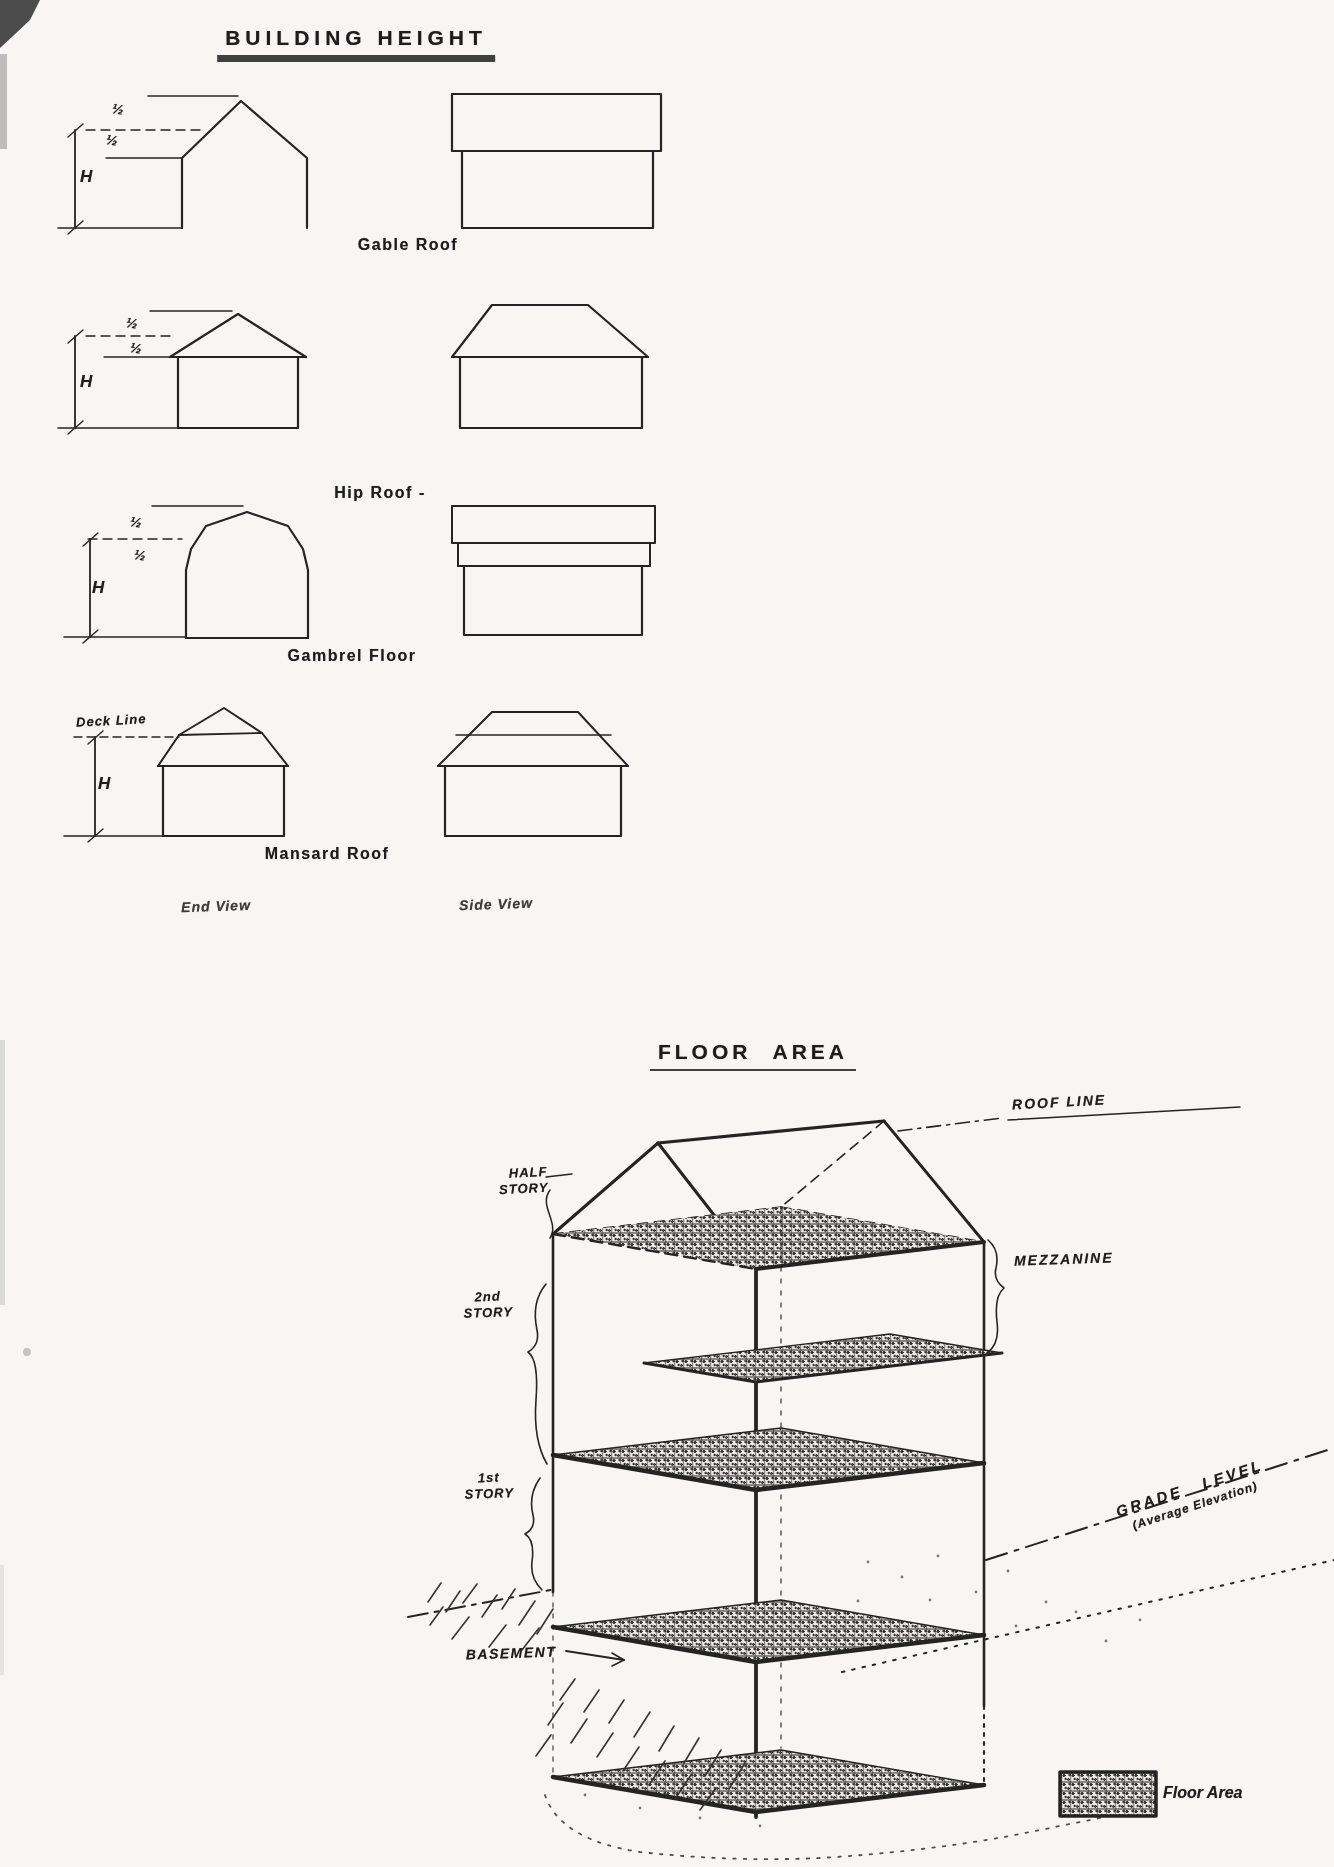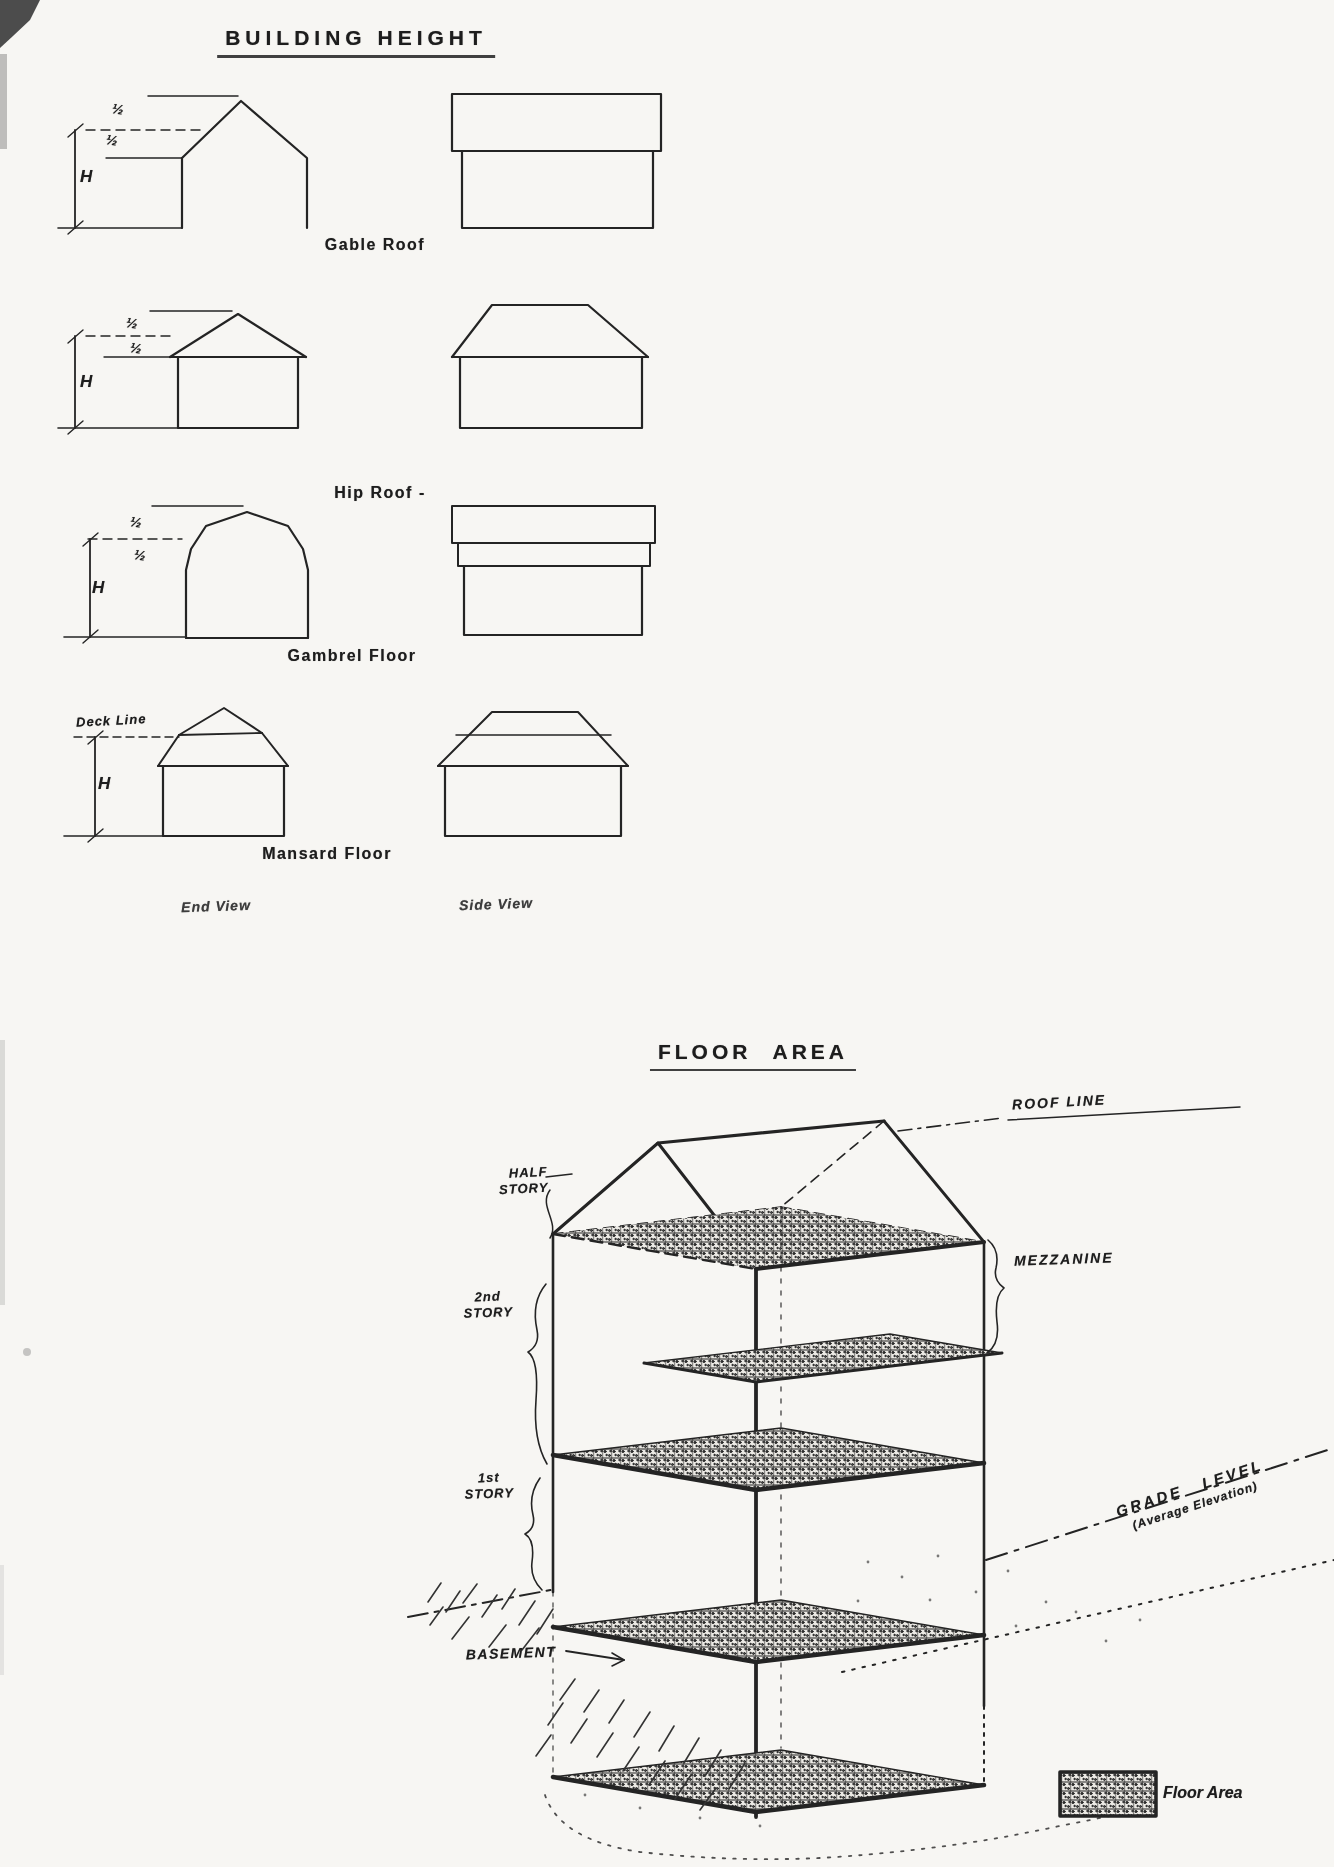"BUILDING HEIGHT" .title { border-bottom: 3px solid #404040 -> 7px solid #404040 }
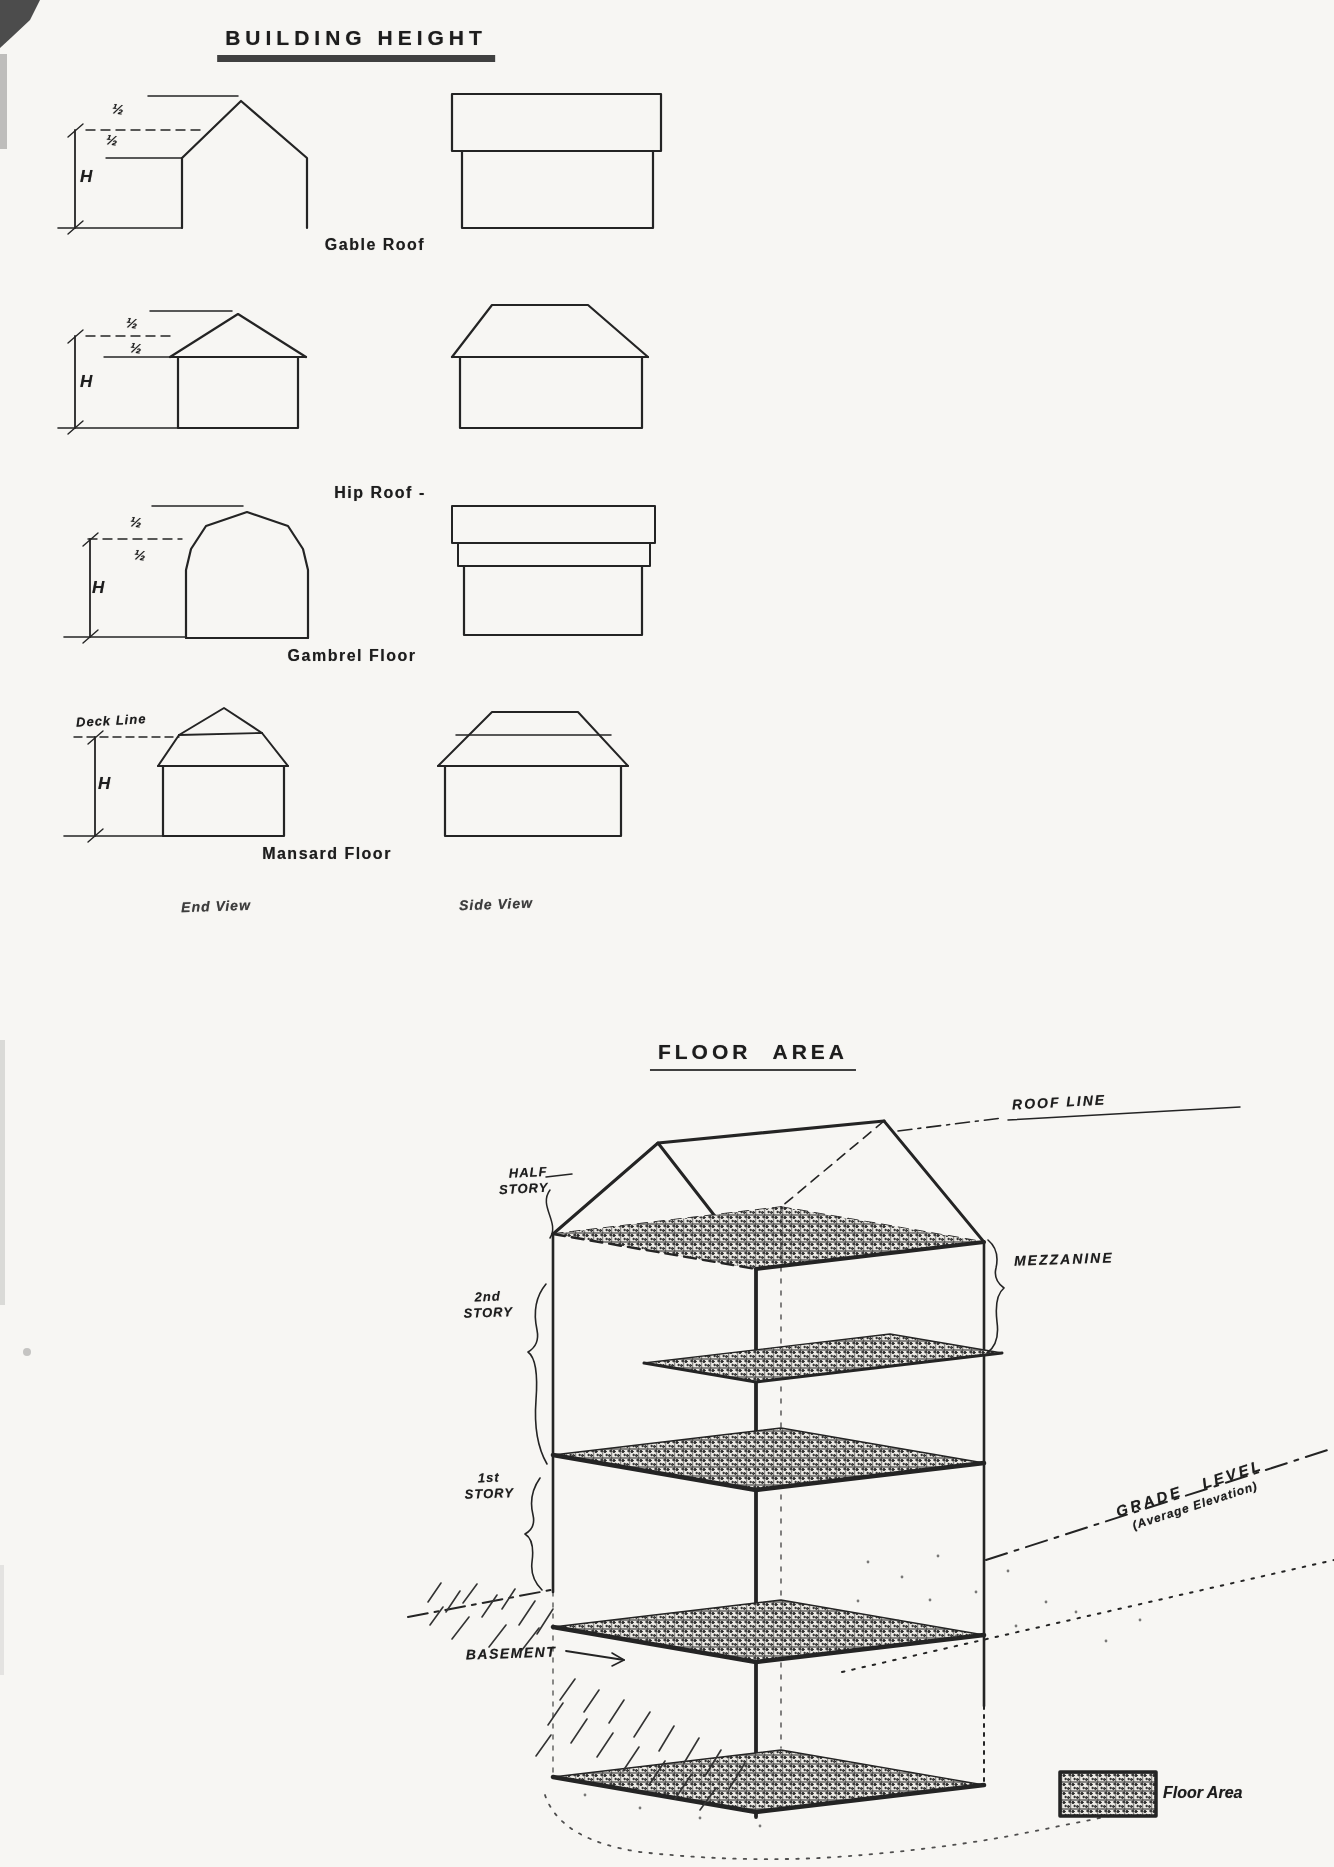"Gable Roof" div.lbl { left: 375px -> 408px }
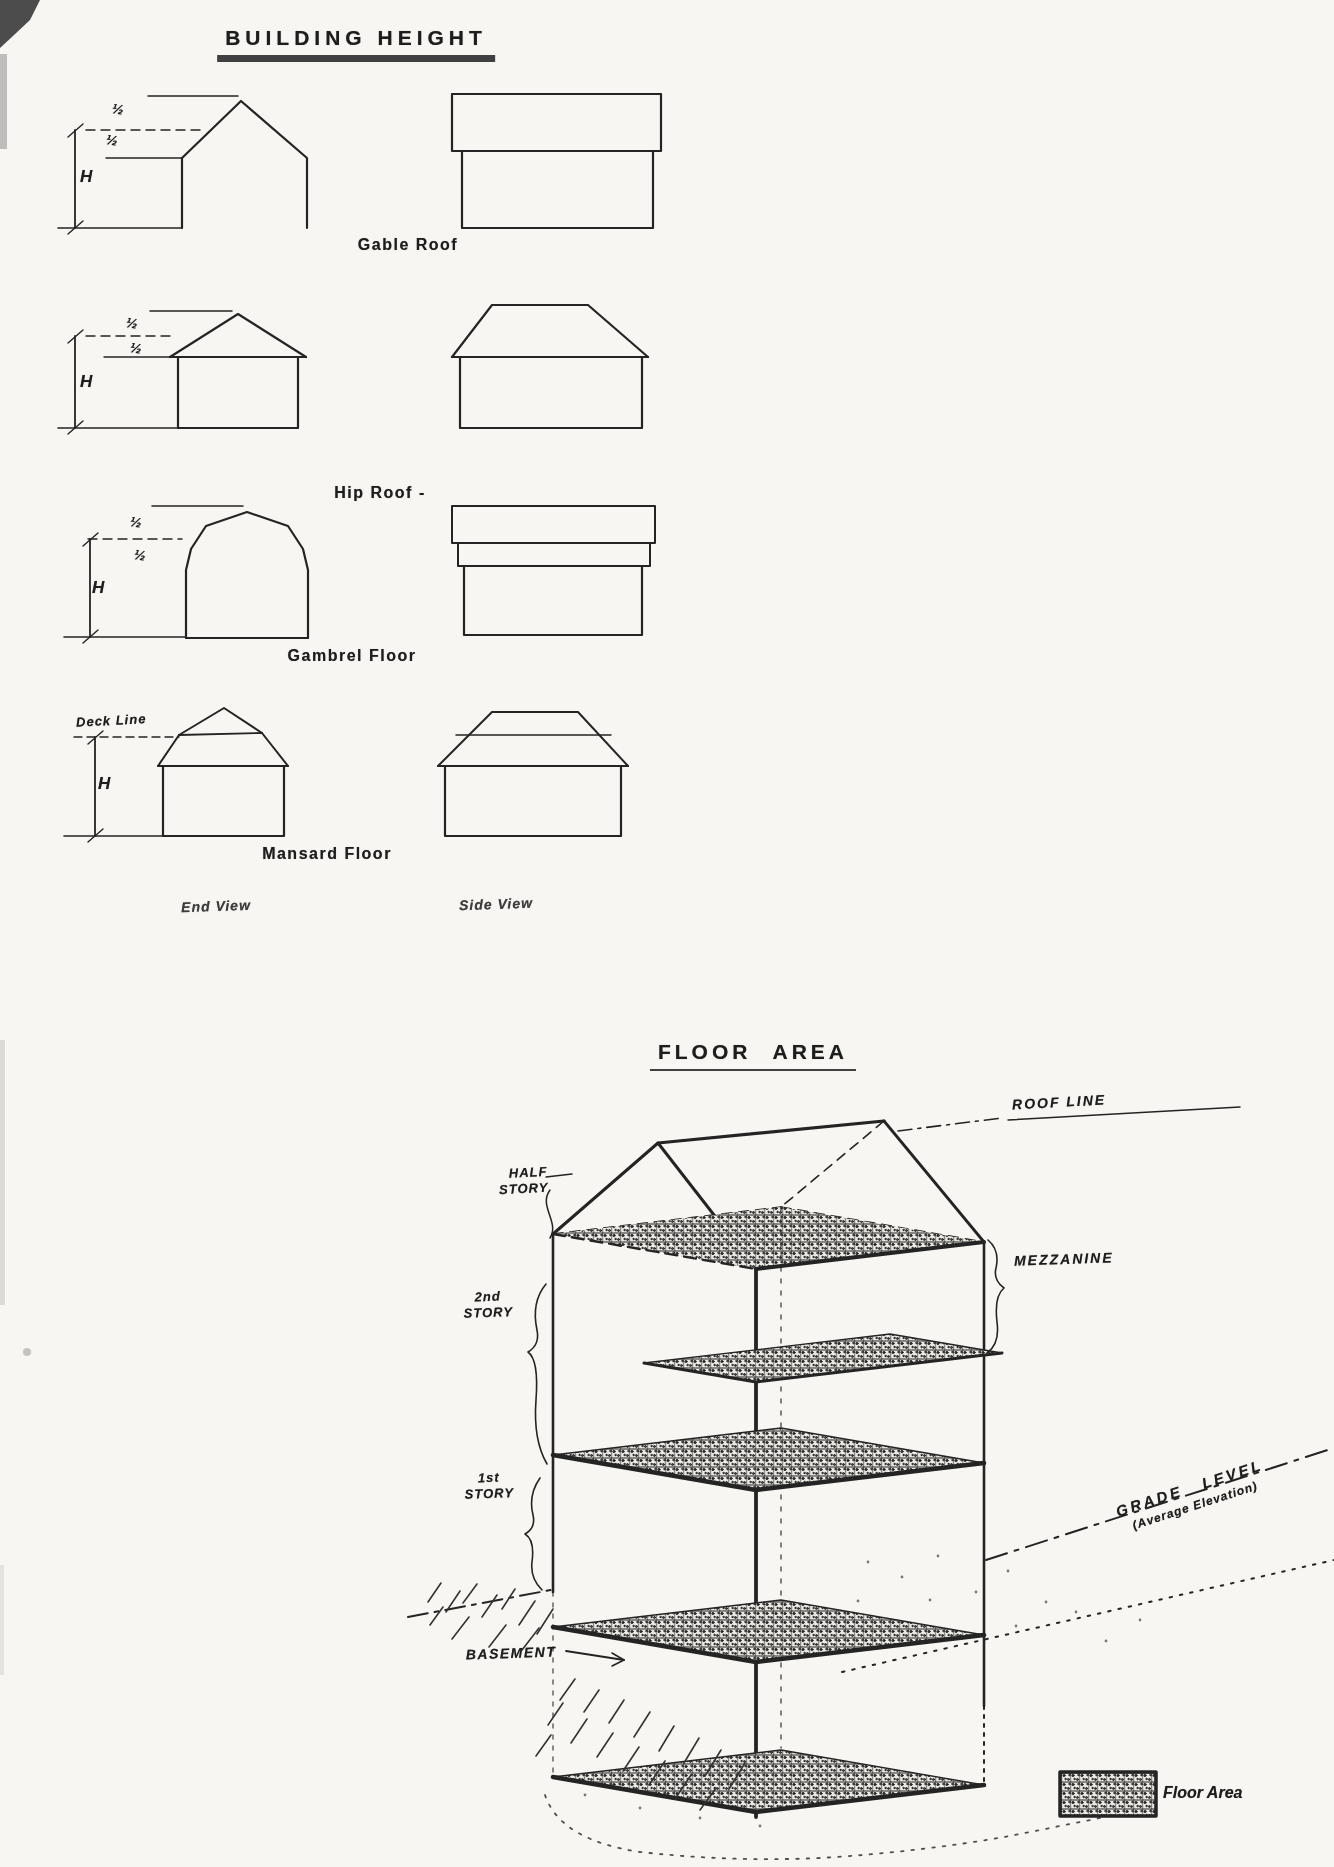"Mansard Floor" div.lbl { text: Floor -> Roof }
